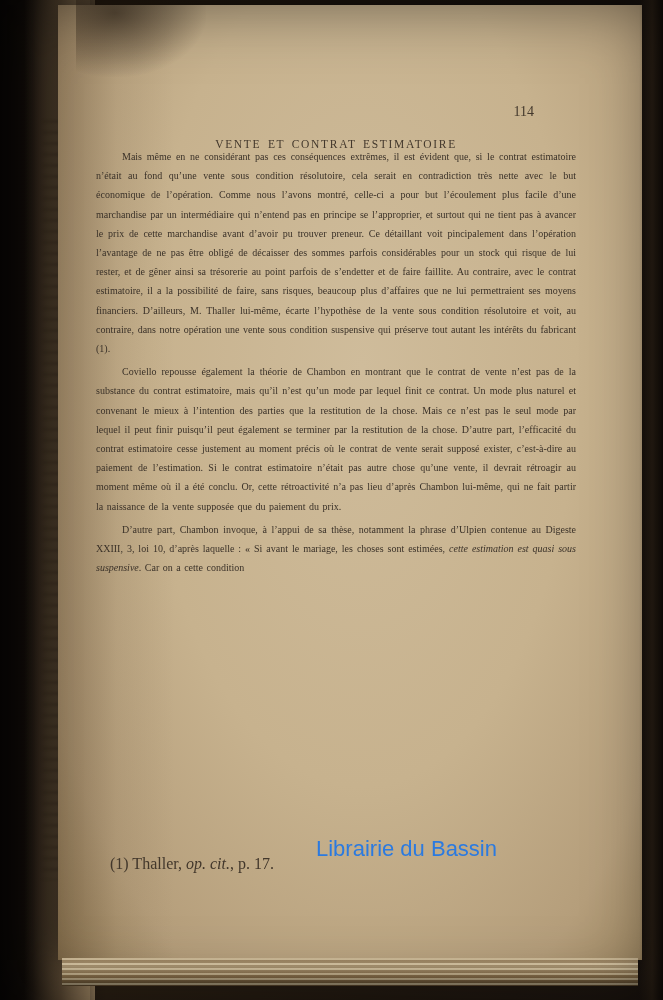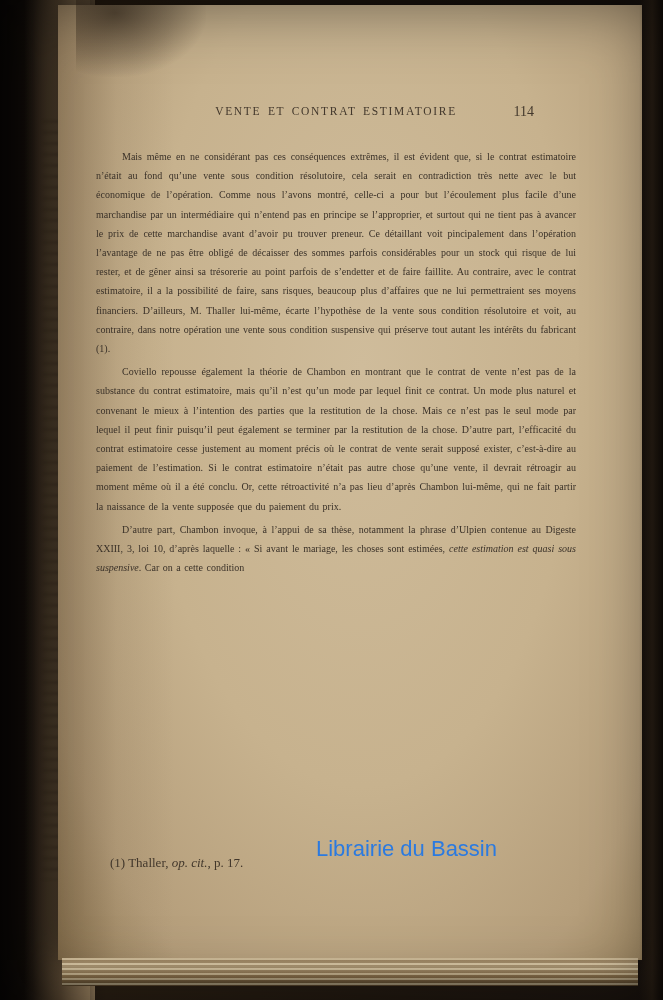"VENTE ET CONTRAT ESTIMATOIRE" .running-title { margin-top: none -> 33px }
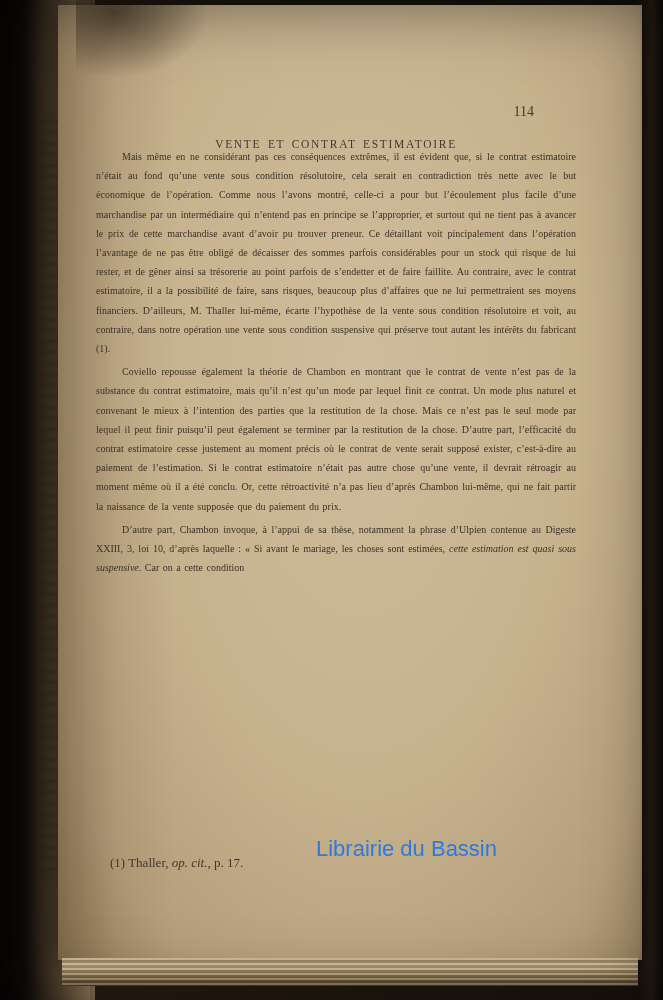"(1) Thaller, op. cit., p." .footnote { font-size: 13px -> 16px }
